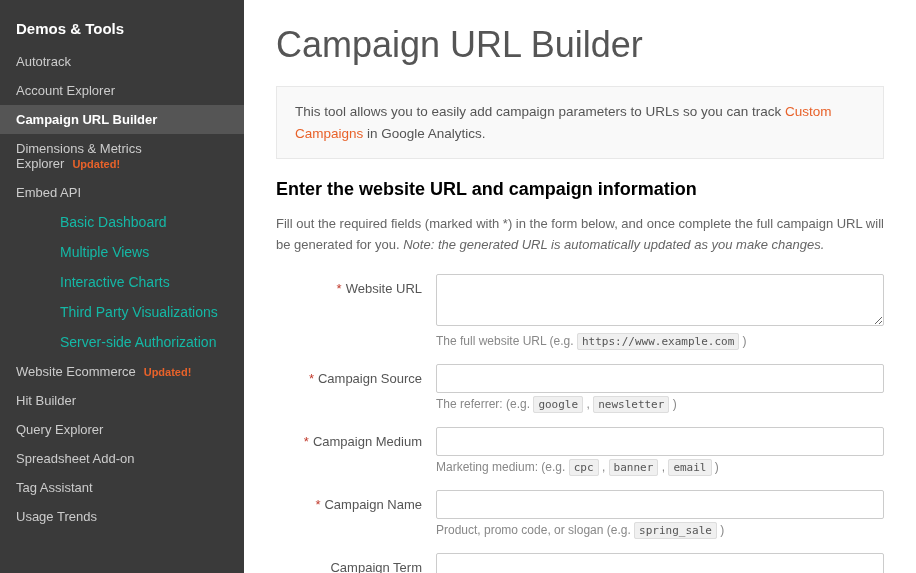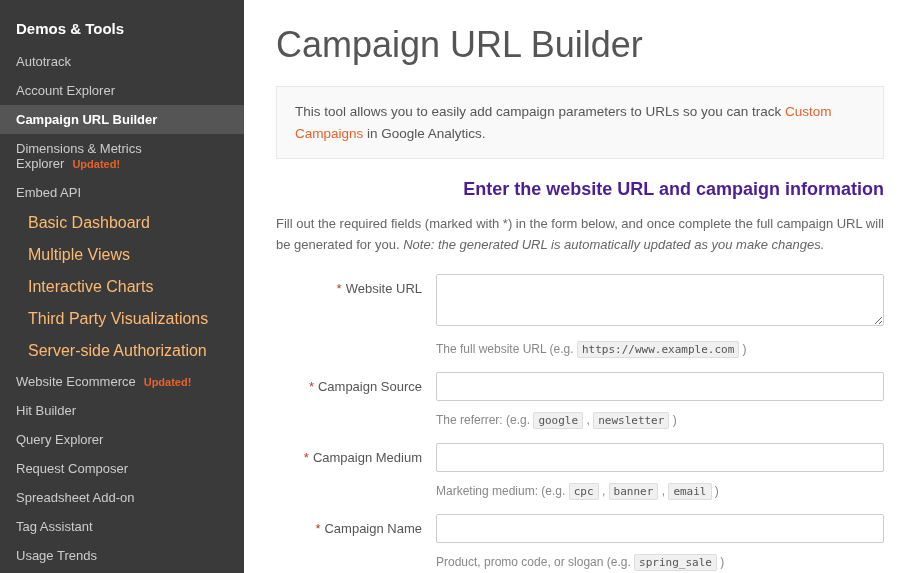"Enter the website URL and" .section-heading { color: #4c1d95 -> #000000; text-align: right -> none }
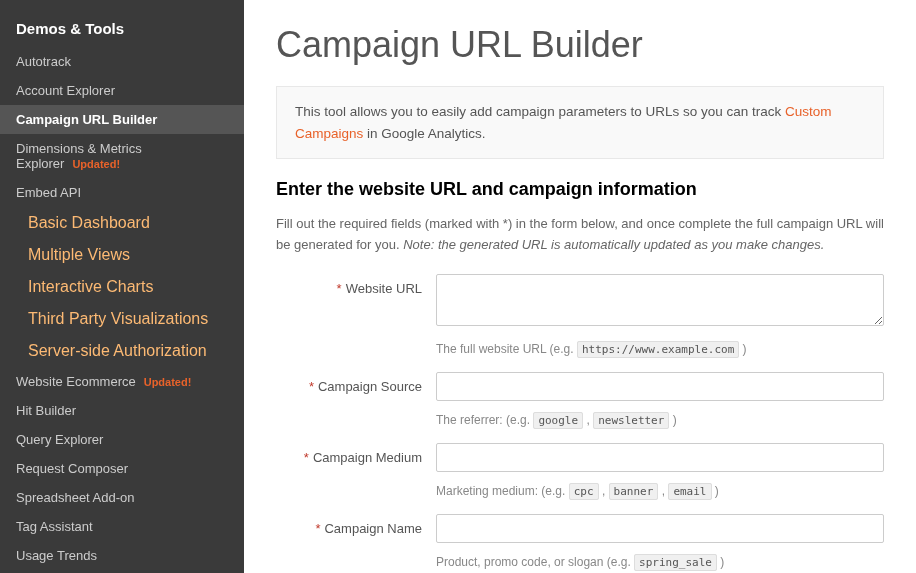"Basic Dashboard" .sidebar-item.sub { color: #fdba74 -> #14b8a6; font-size: 16px -> 14px; margin-left: none -> 32px }
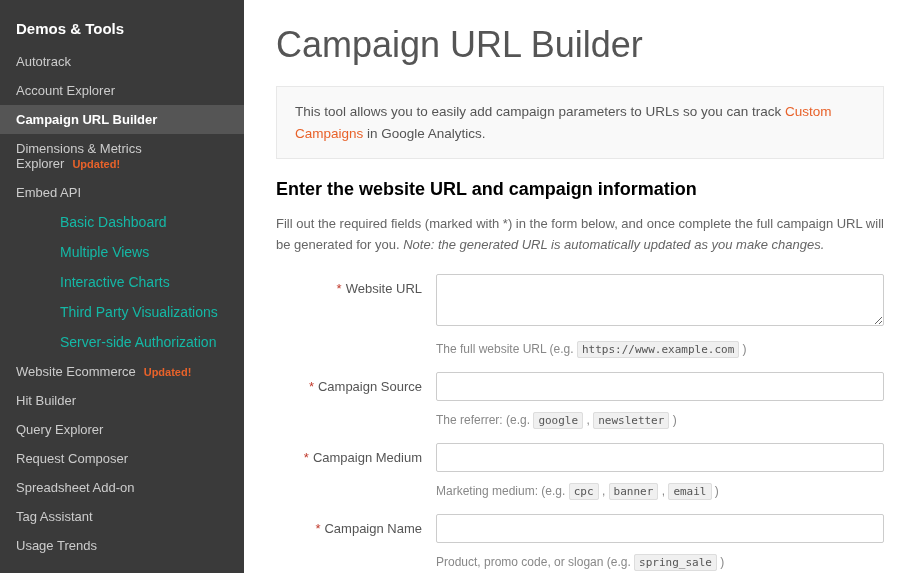"The full website URL (e.g." .field-hint { margin-top: 12px -> 4px }
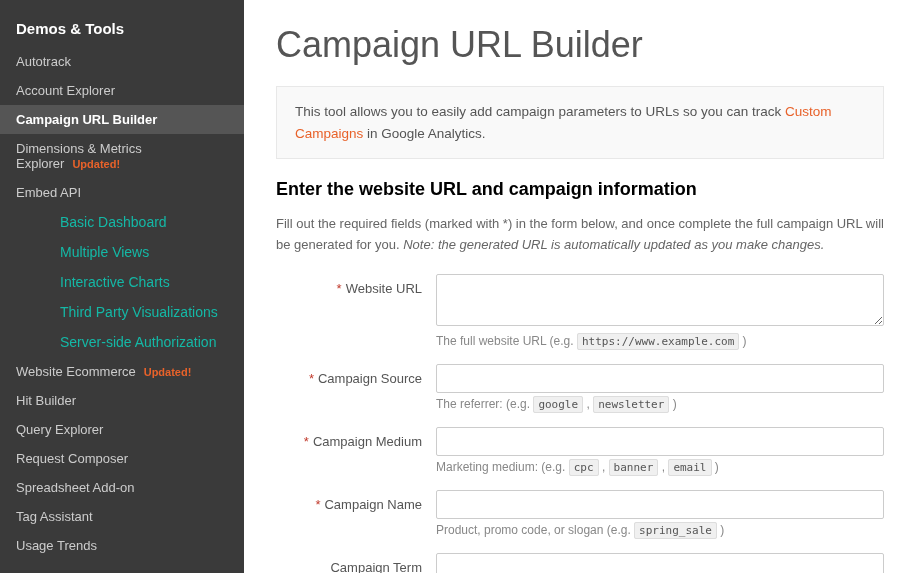"Request Composer" div.sidebar-item { html: <div><span>Request Composer</span></div> -> none }
